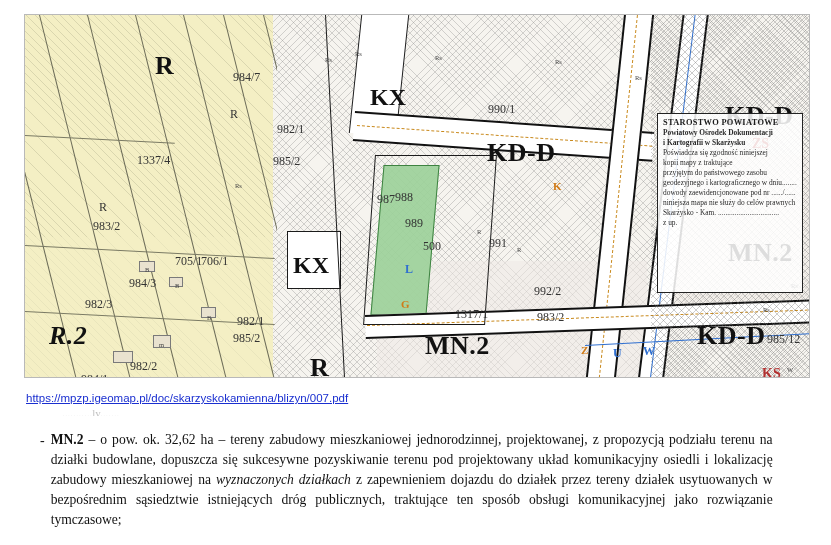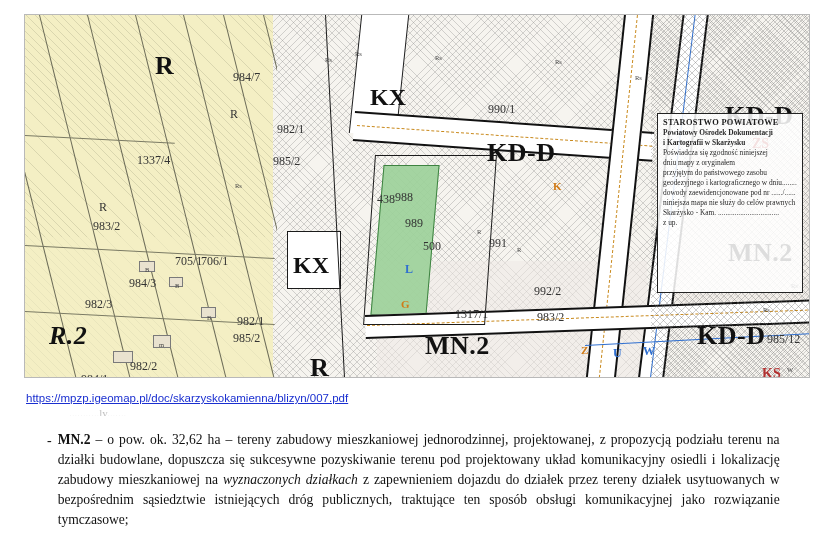"dniu mapy z oryginałem" div.stamp-line { text: dniu mapy z oryginałem -> kopii mapy z traktujące }
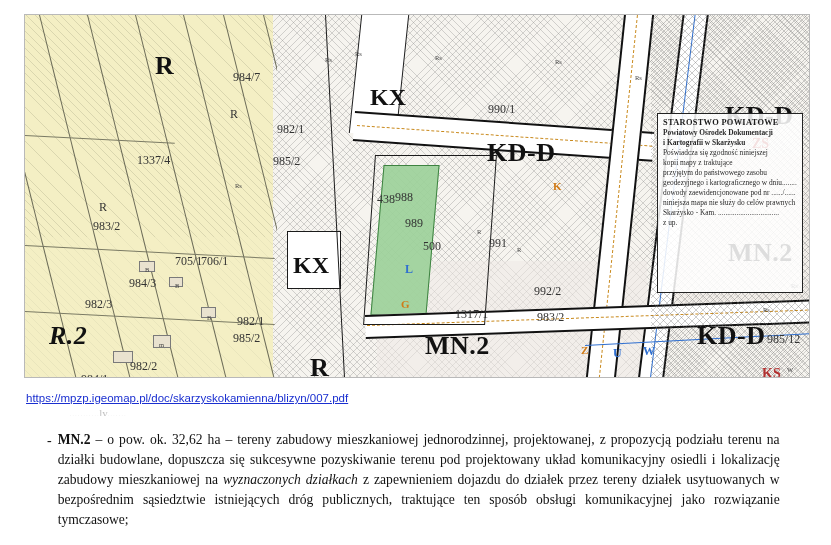"438" div.lbl { text: 438 -> 987 }
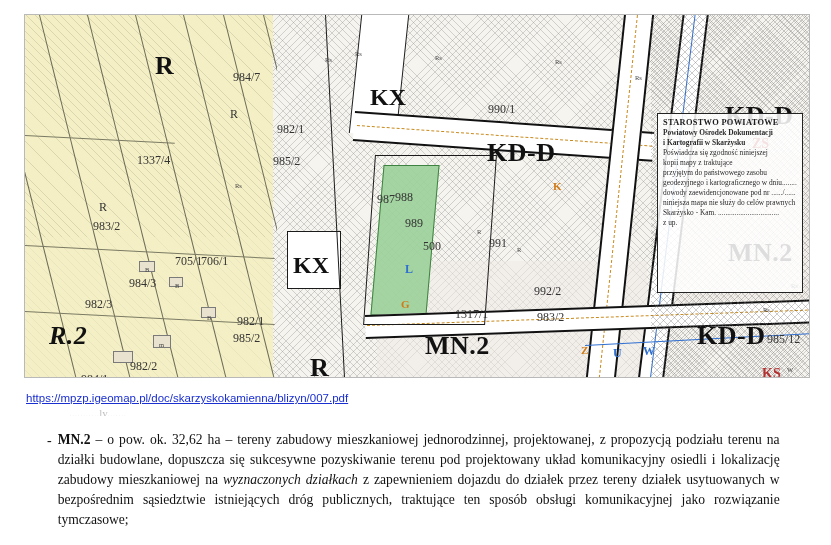"...........ly......." #text-block { margin-left: 7px -> none }
